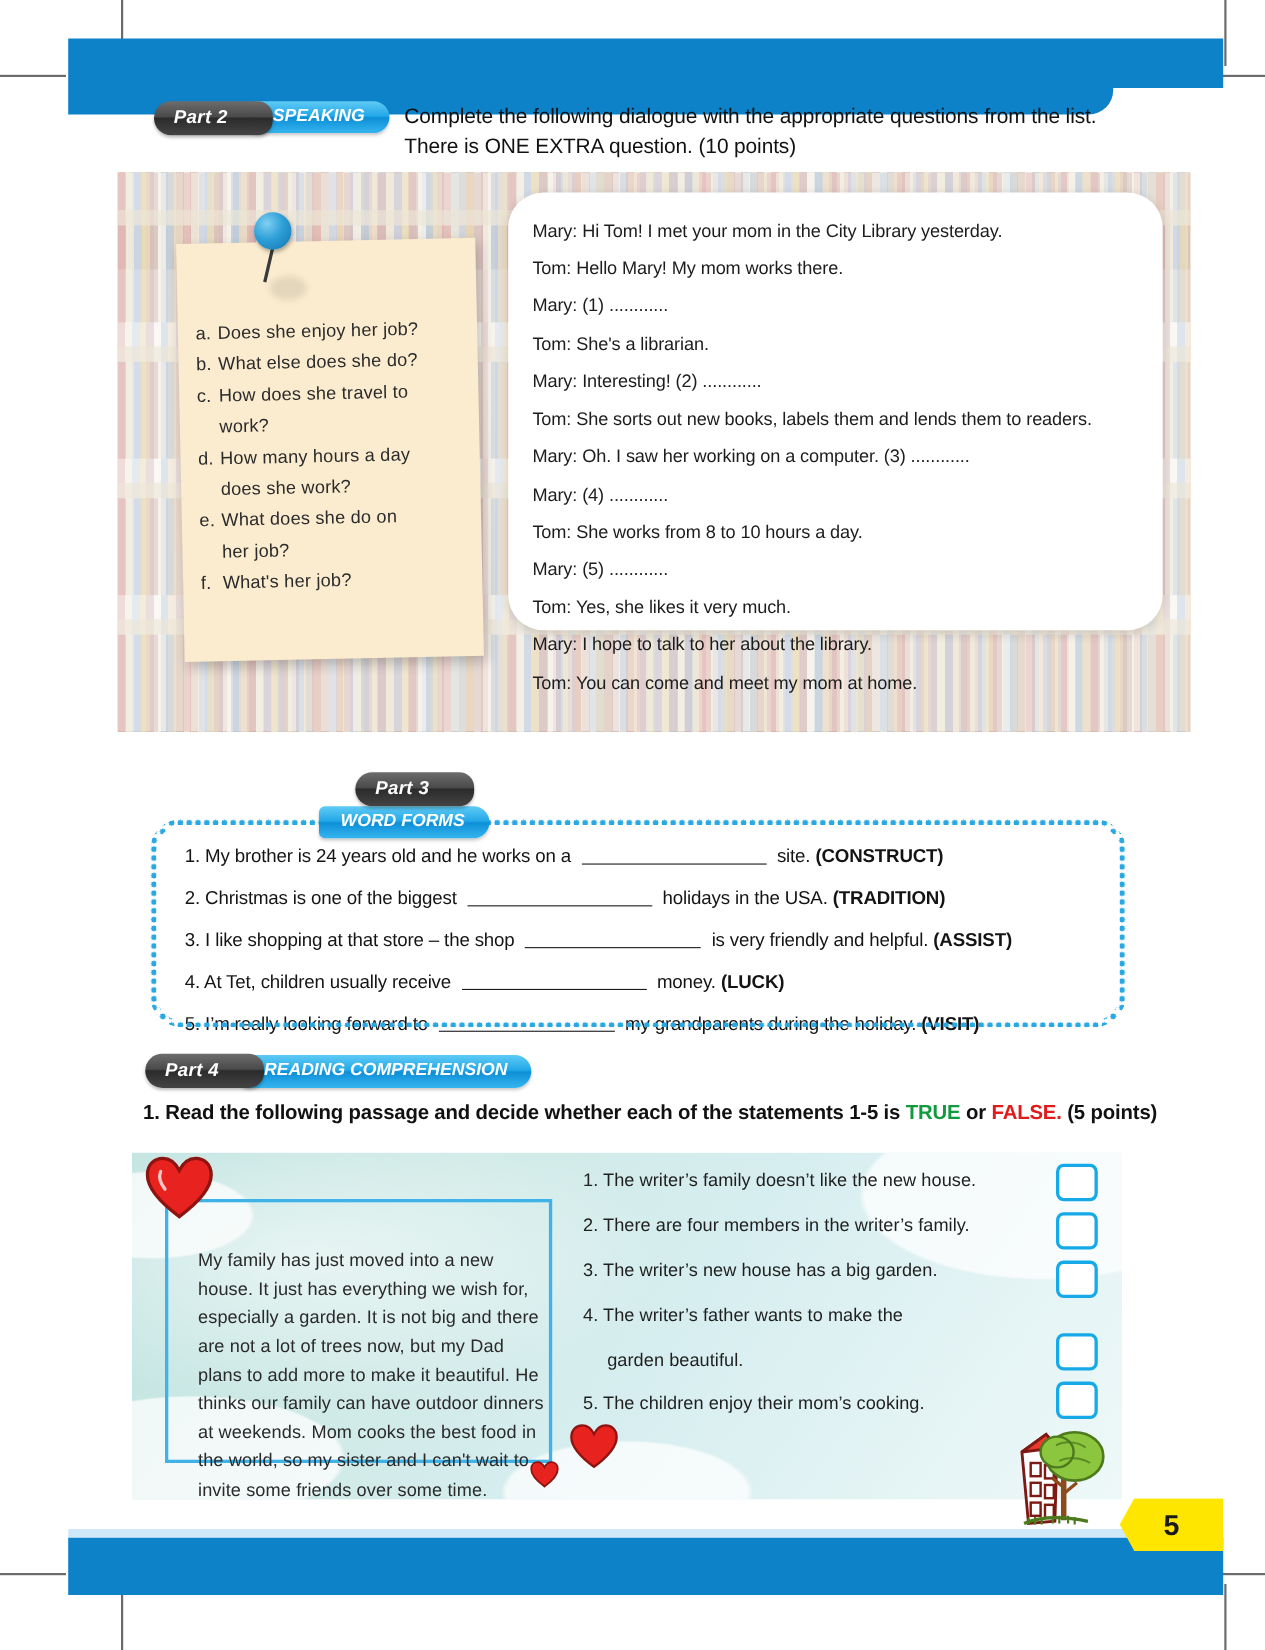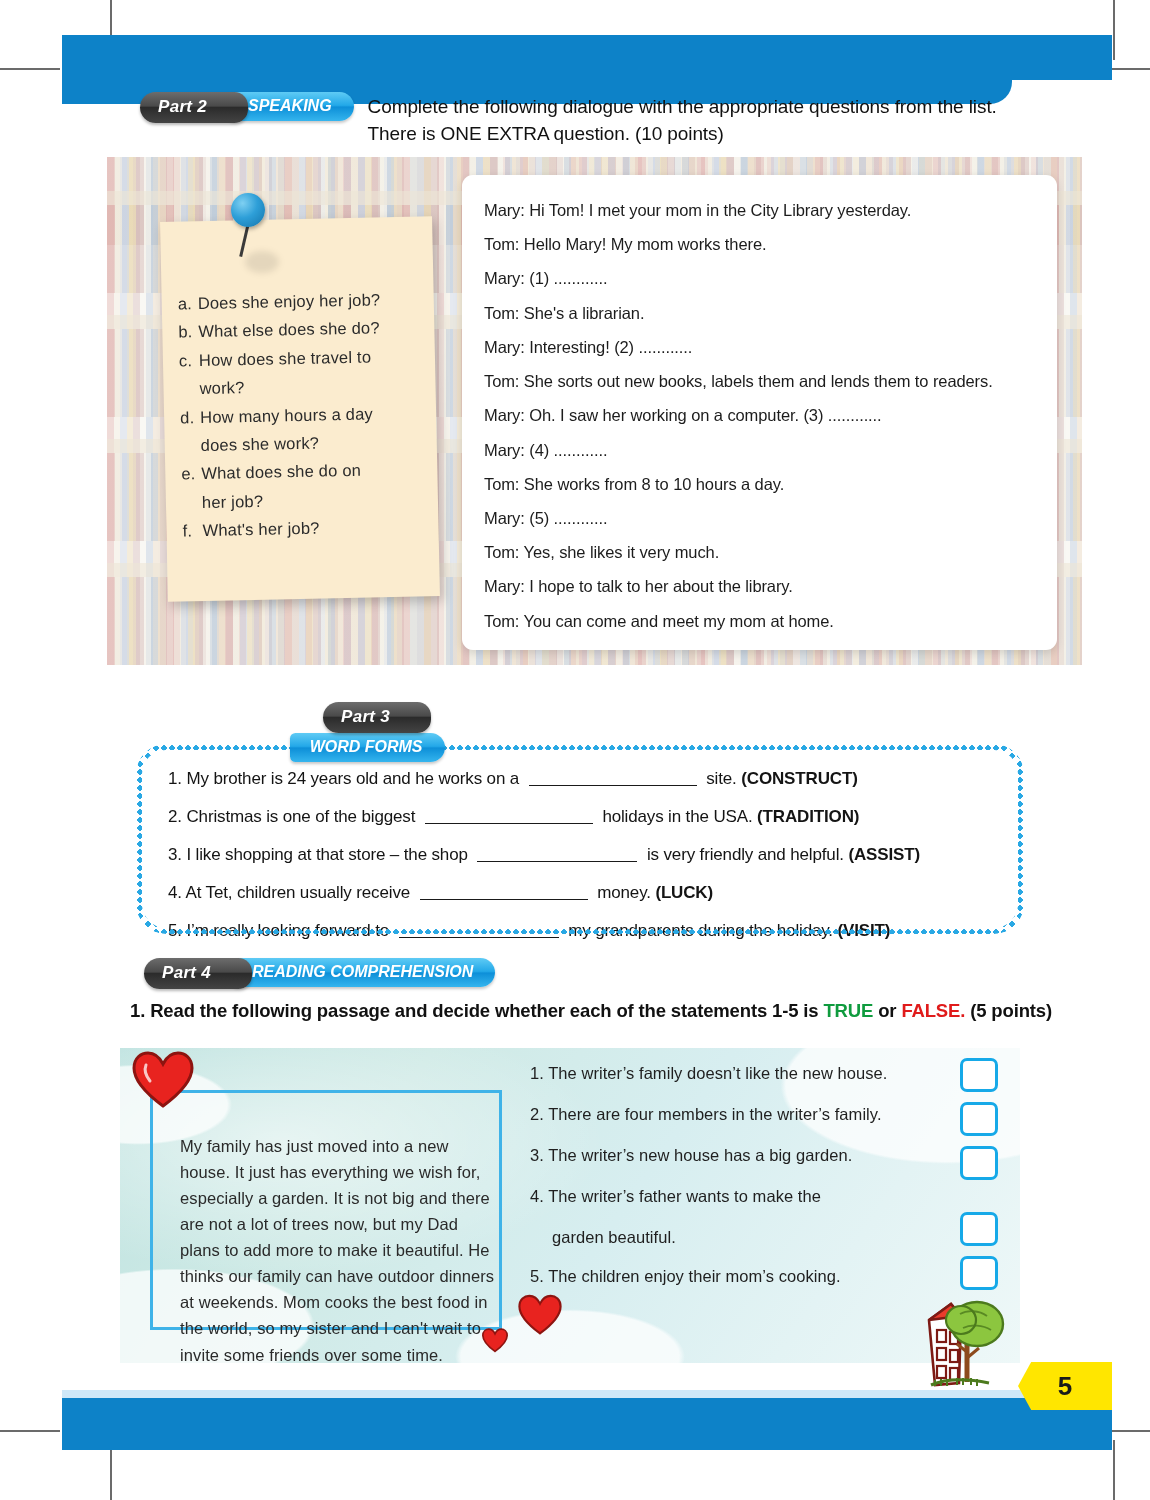"Mary: Hi Tom! I met" .dialogue { border-radius: 11px -> 32px; height: 475px -> 398px }
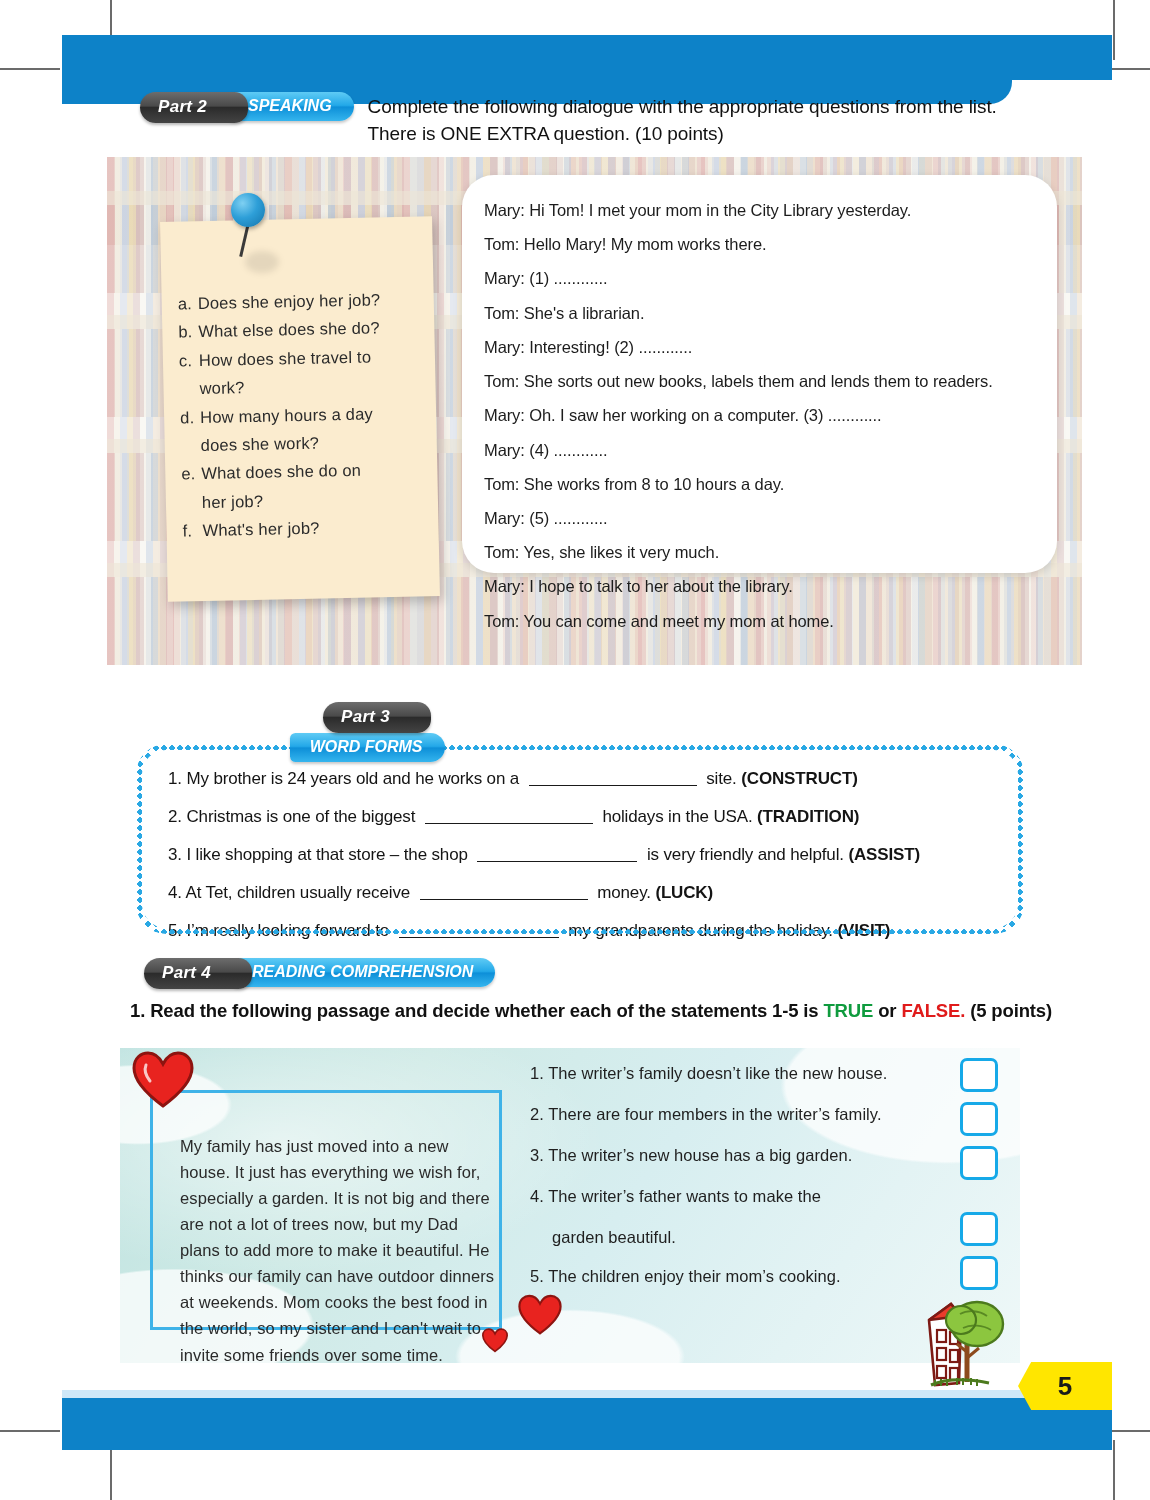"Part 4" div.part-header { align-items: flex-start -> flex-end; left: 144px -> 132px }
